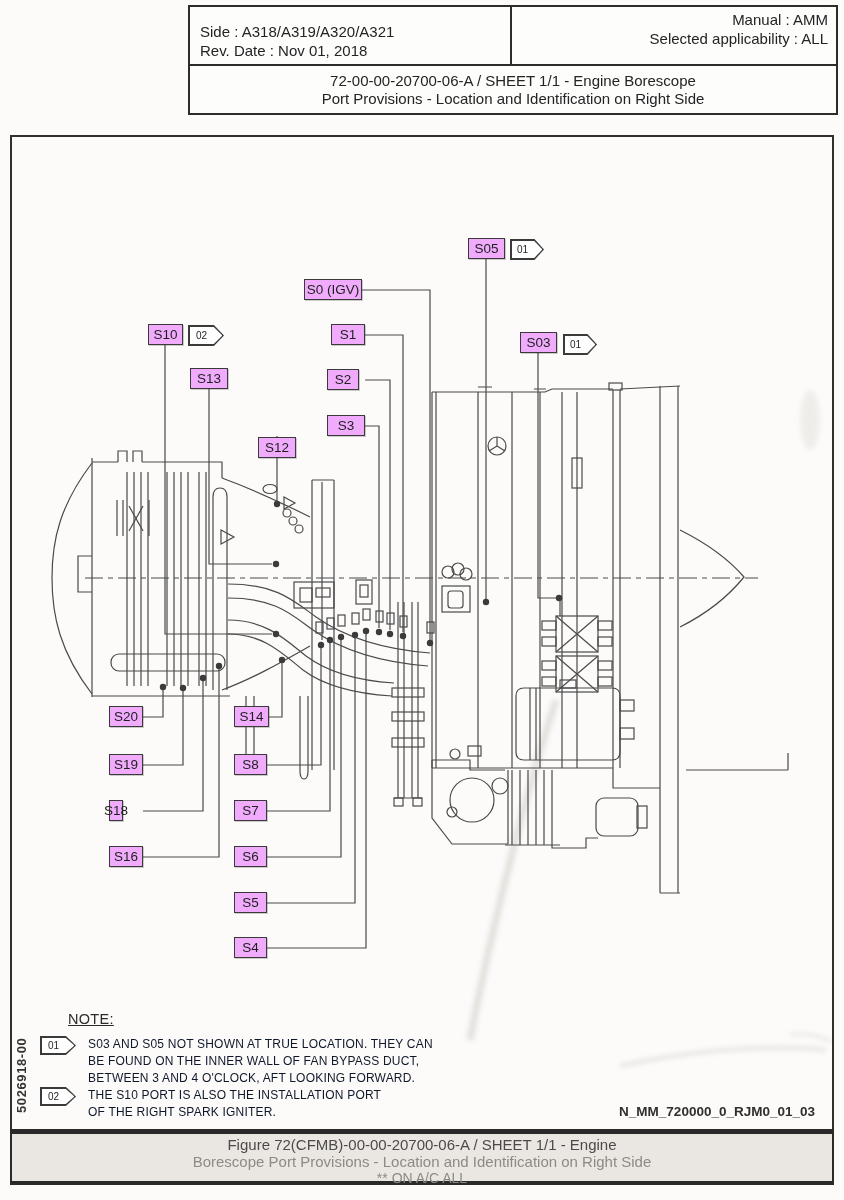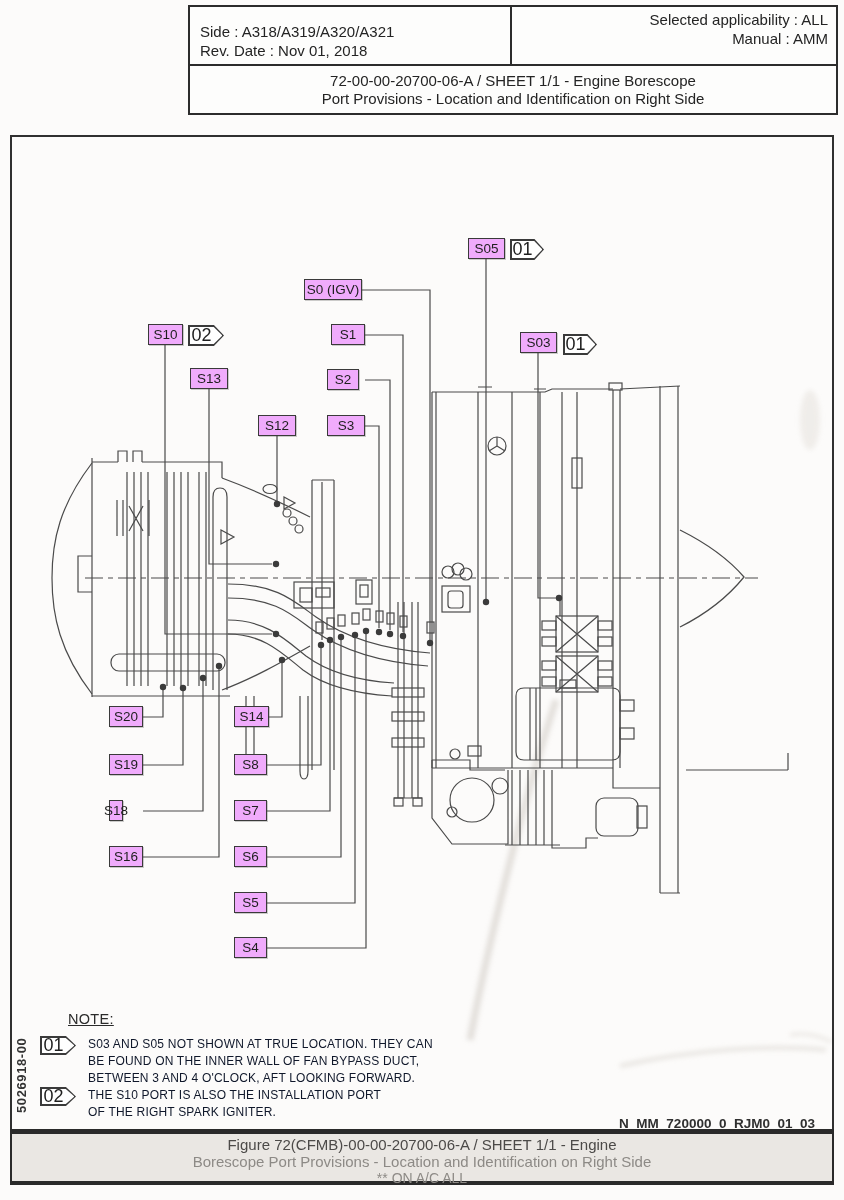"Selected applicability : ALL" div { order: before "Manual : AMM" -> after "Manual : AMM" }
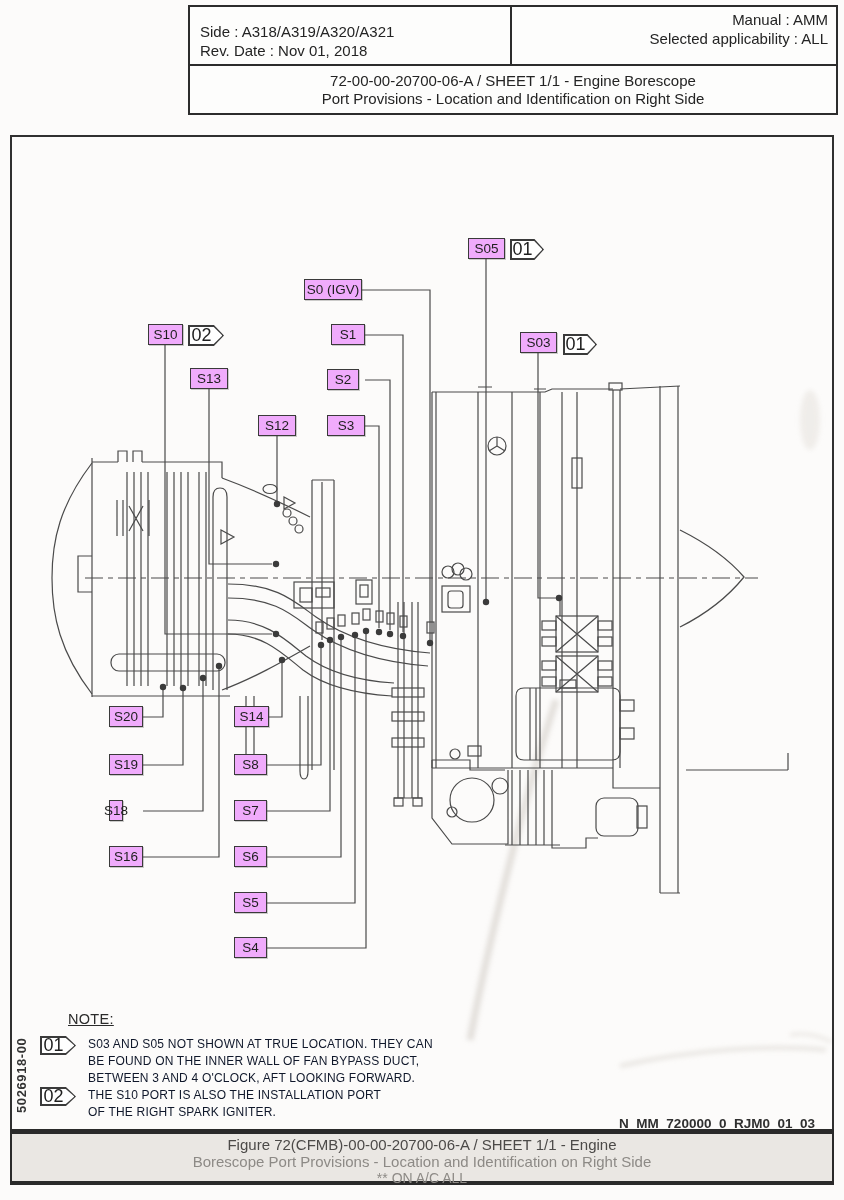"01" .flag .ft { font-size: 18px -> 10px }
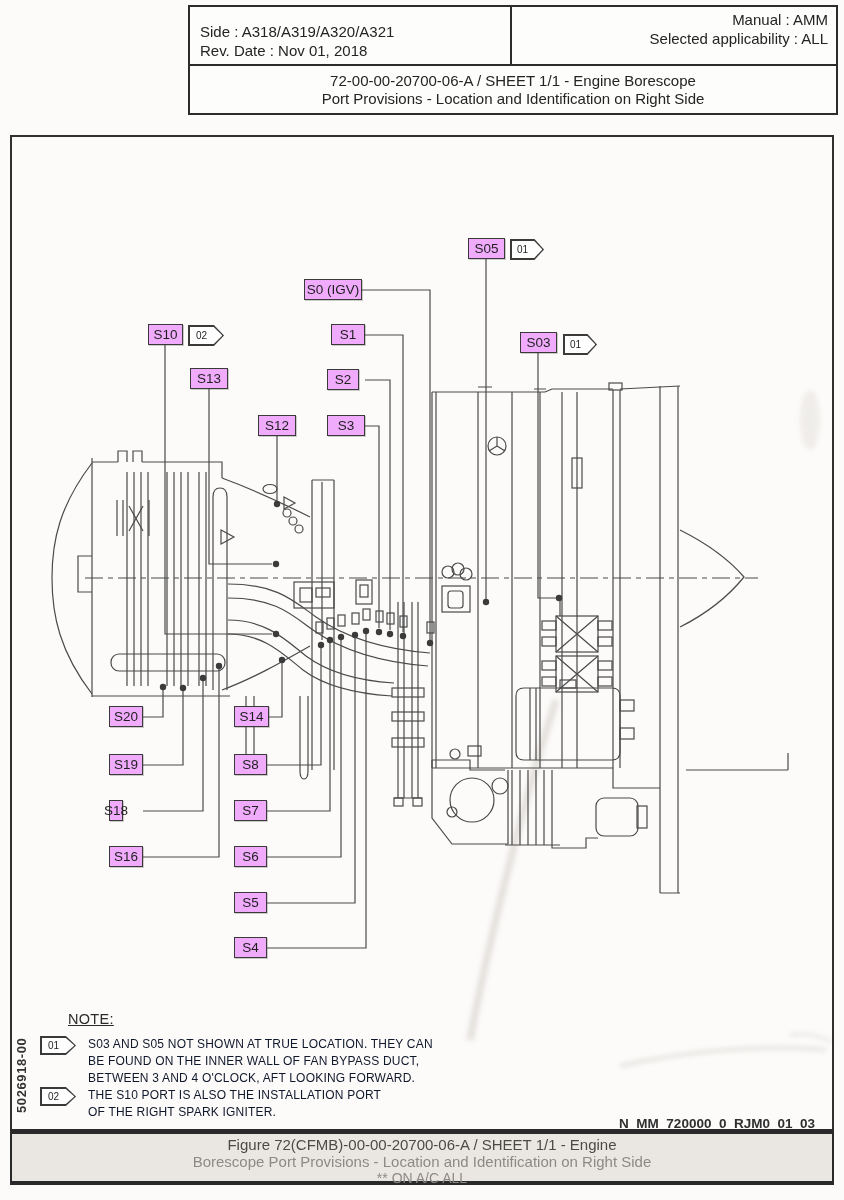"S12" div.plabel { top: 415px -> 437px }
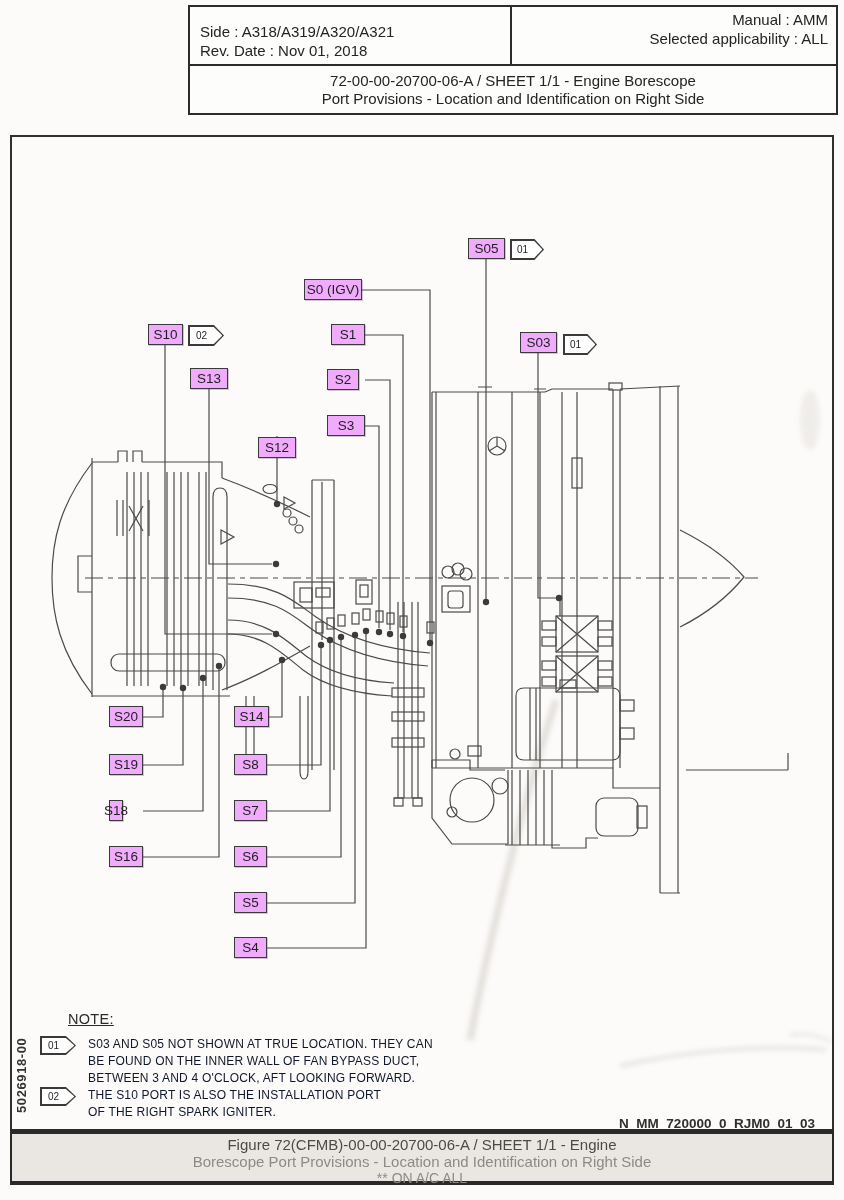"N_MM_720000_0_RJM0_01_03" #doc-ref { margin-top: 12px -> none }
